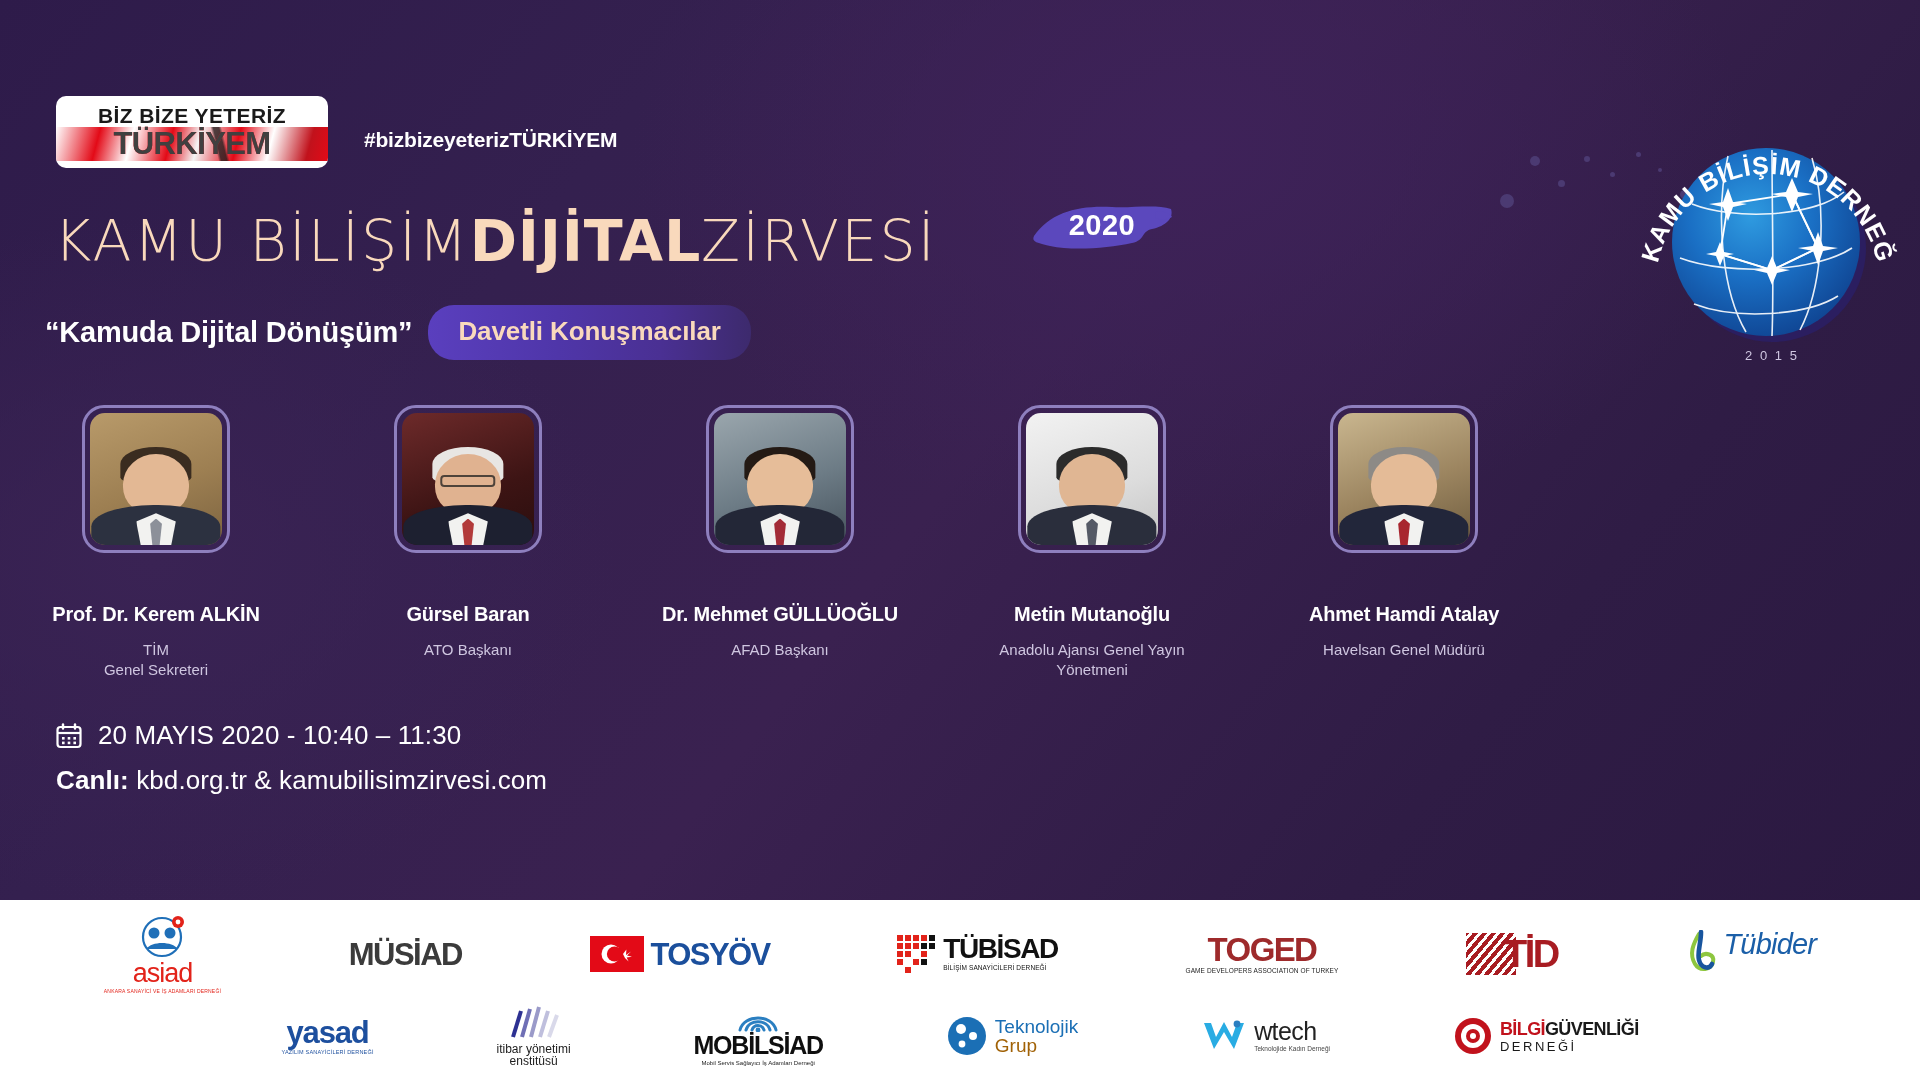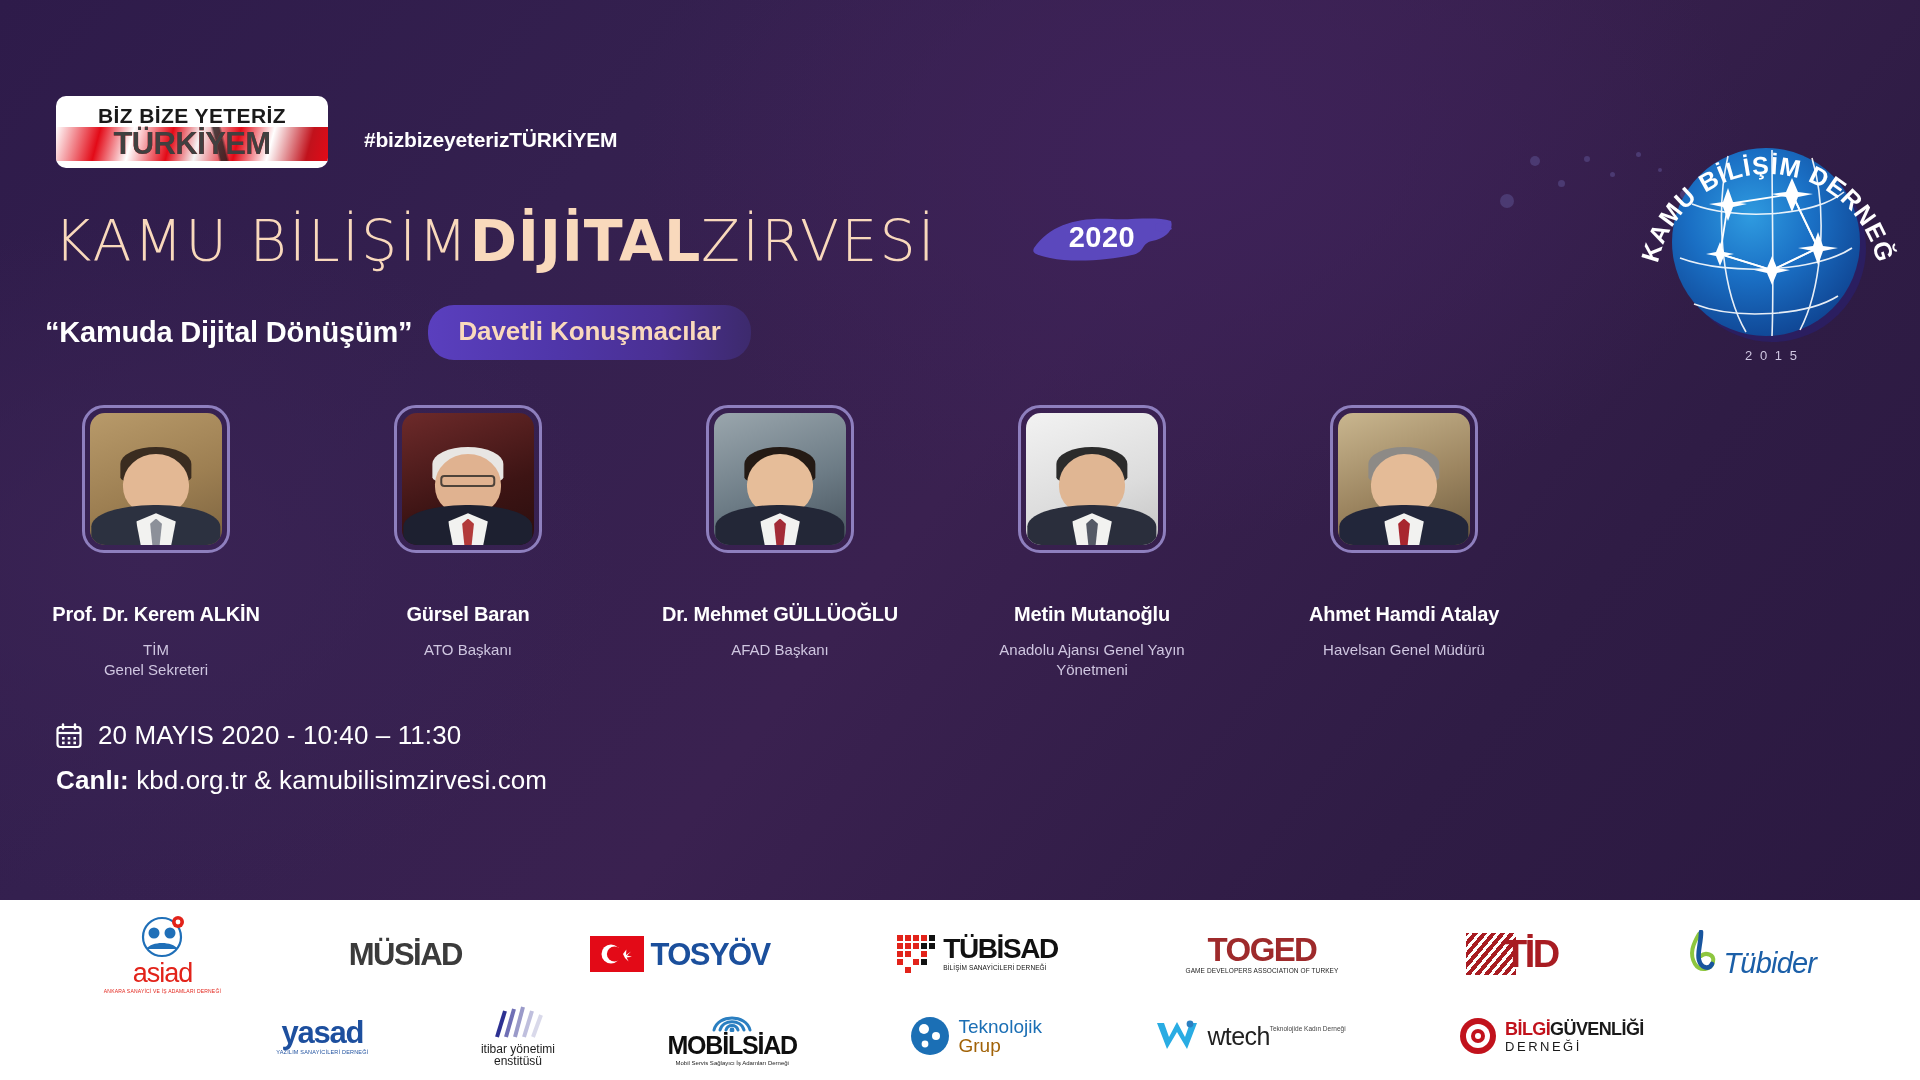"2020" .year-badge { top: 208px -> 196px }
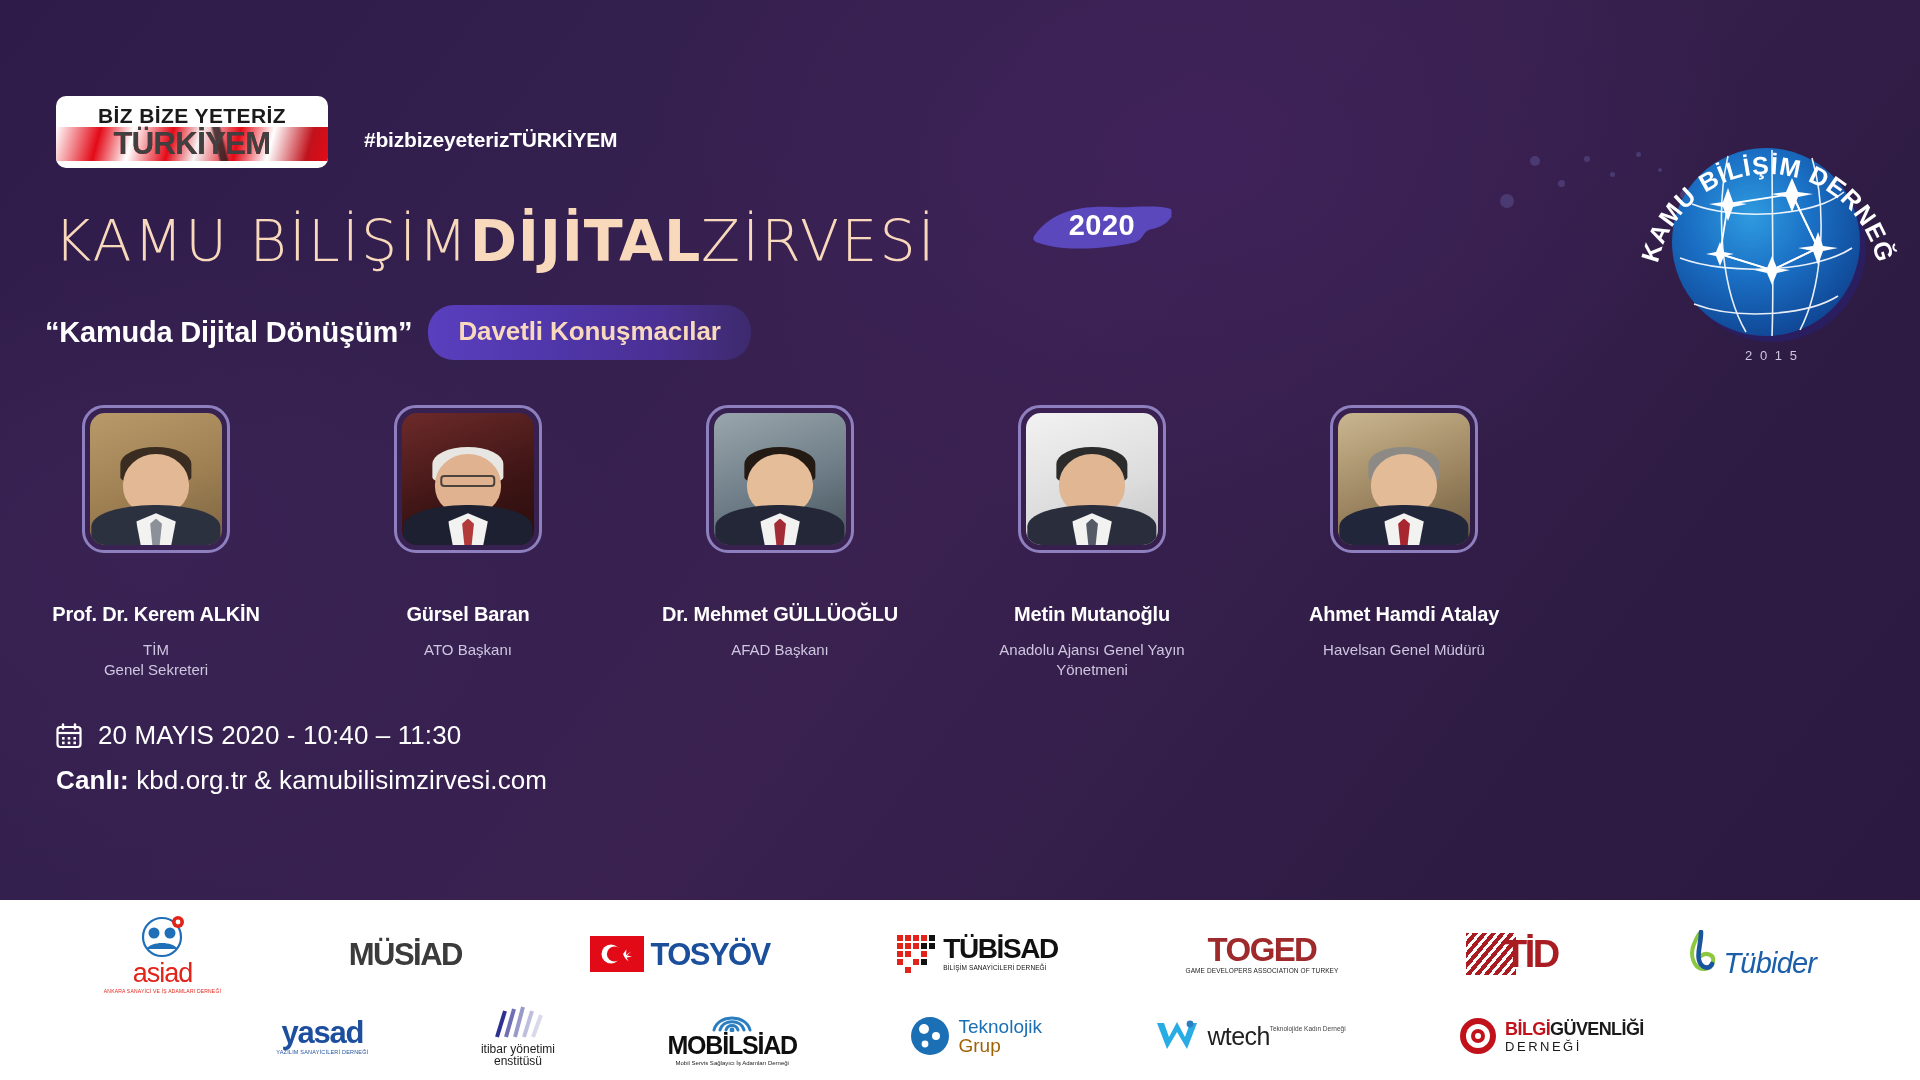"Tübider" .tubider { align-items: flex-end -> flex-start }
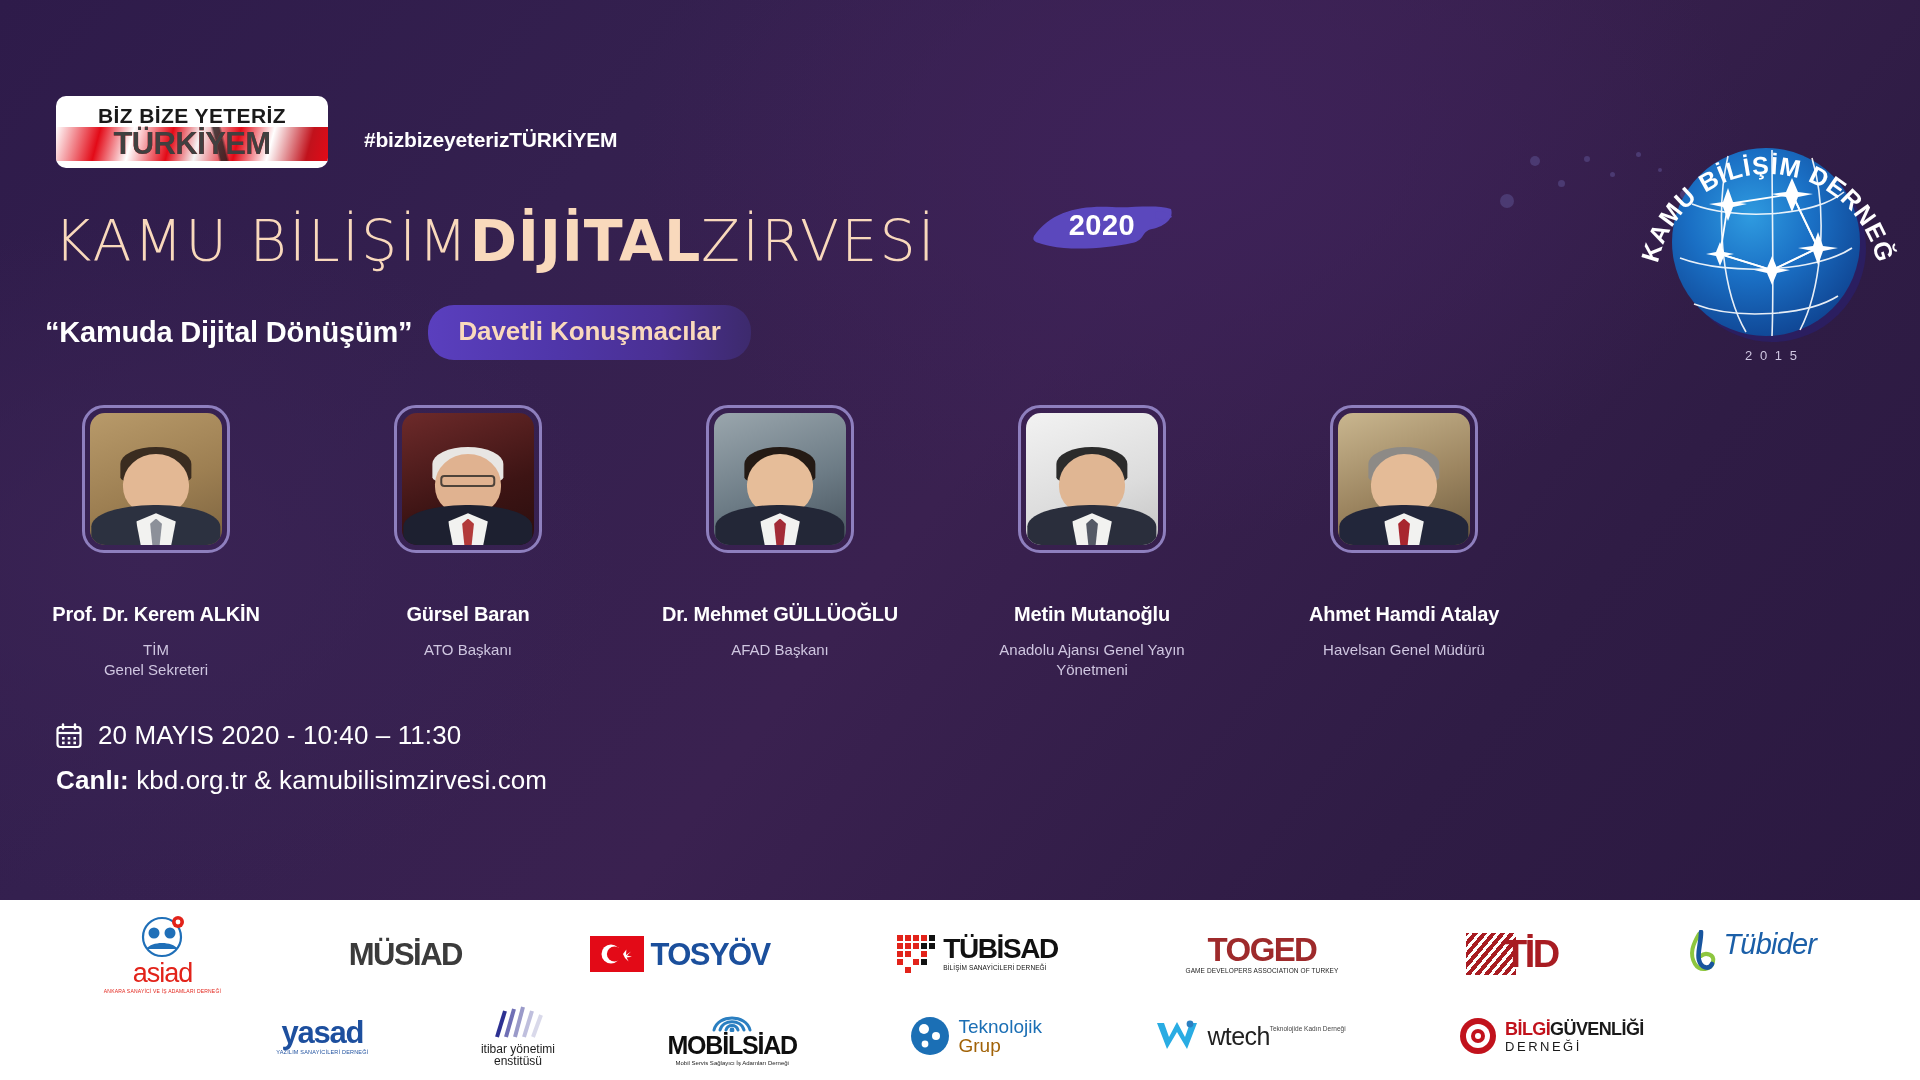"wtech" .wt-txt { flex-direction: row -> column }
